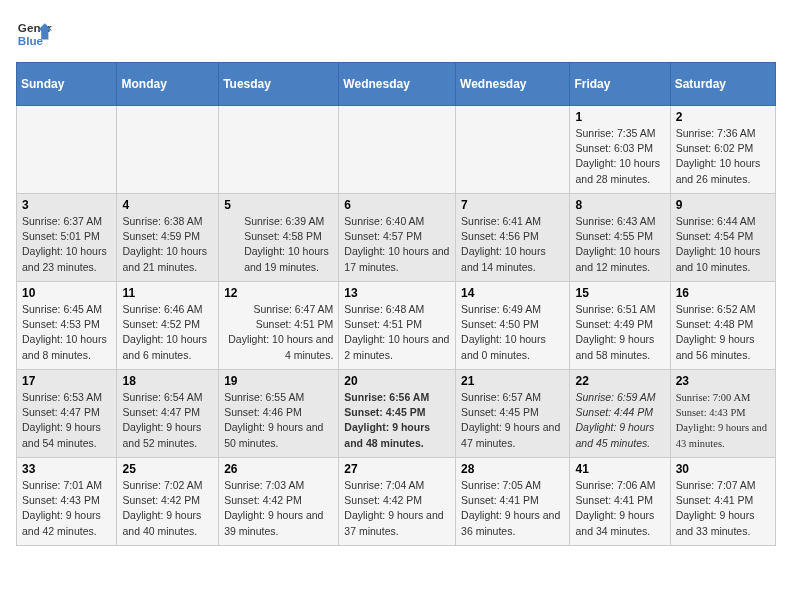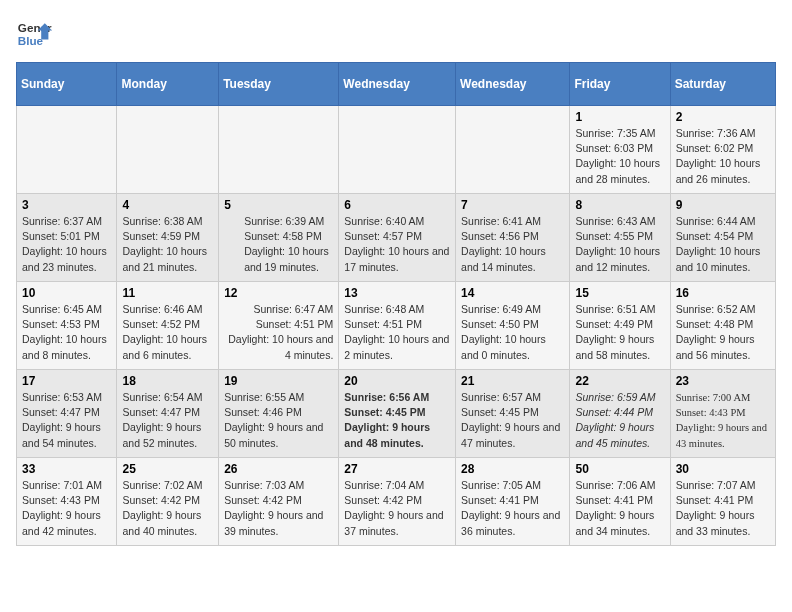"50" div.day-num { text: 50 -> 41 }
